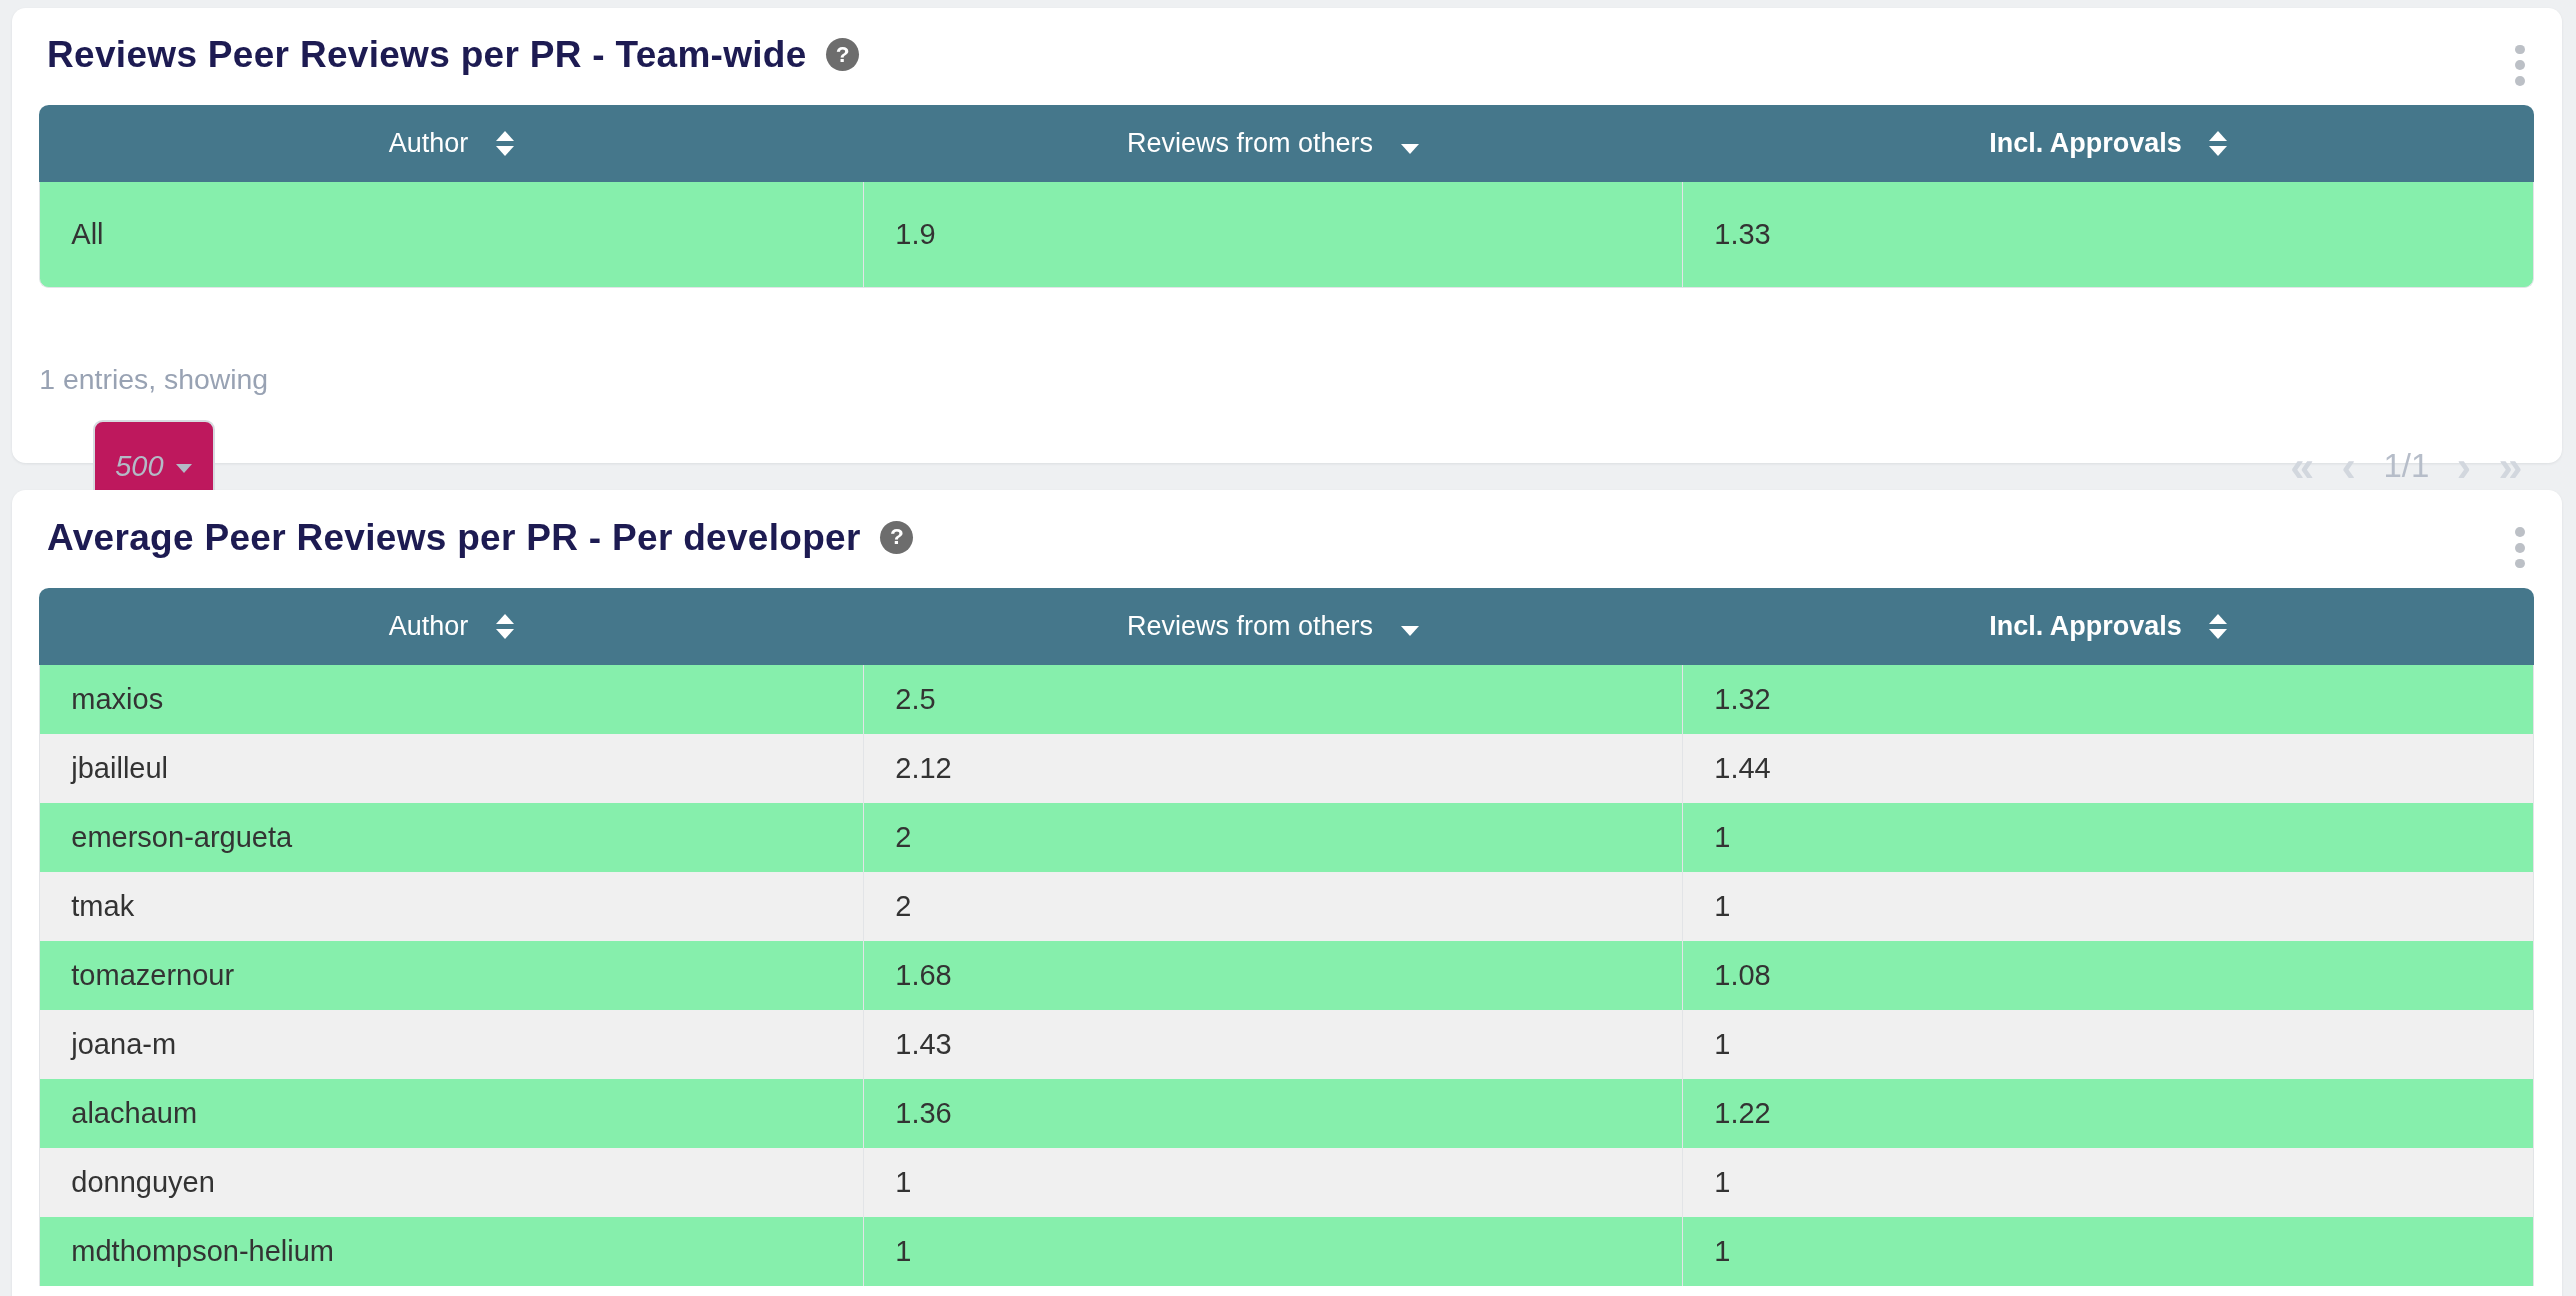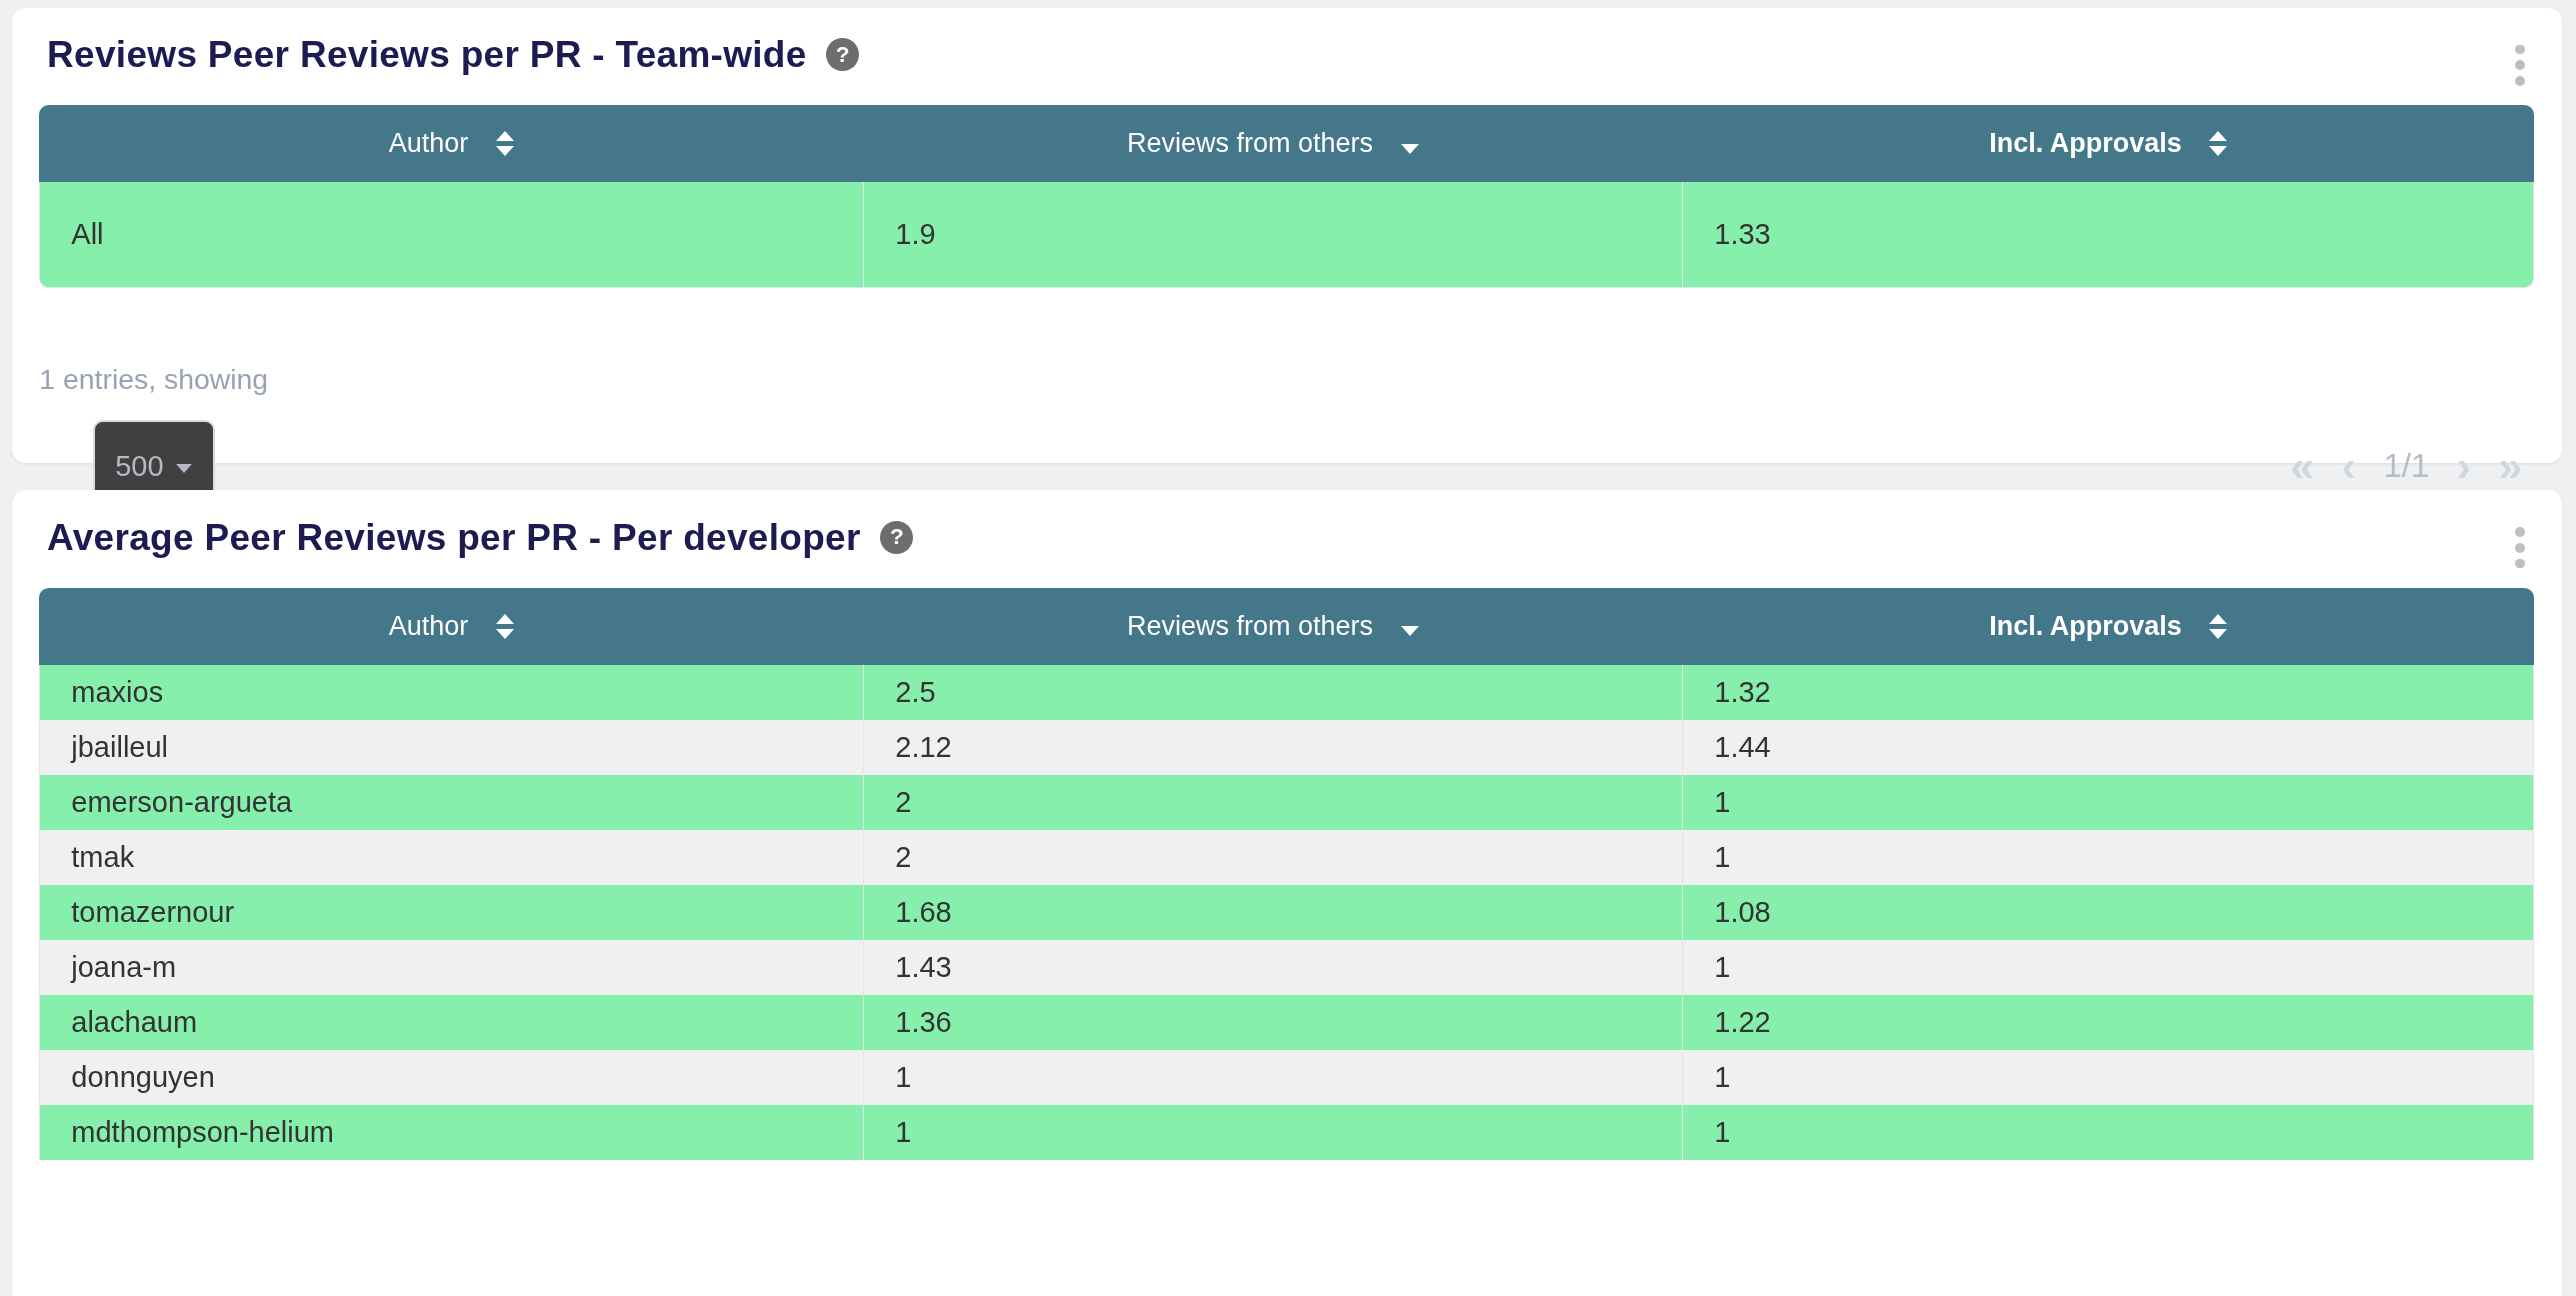"500" .page-size-select { background: #404040 -> #be185d; font-style: none -> italic }
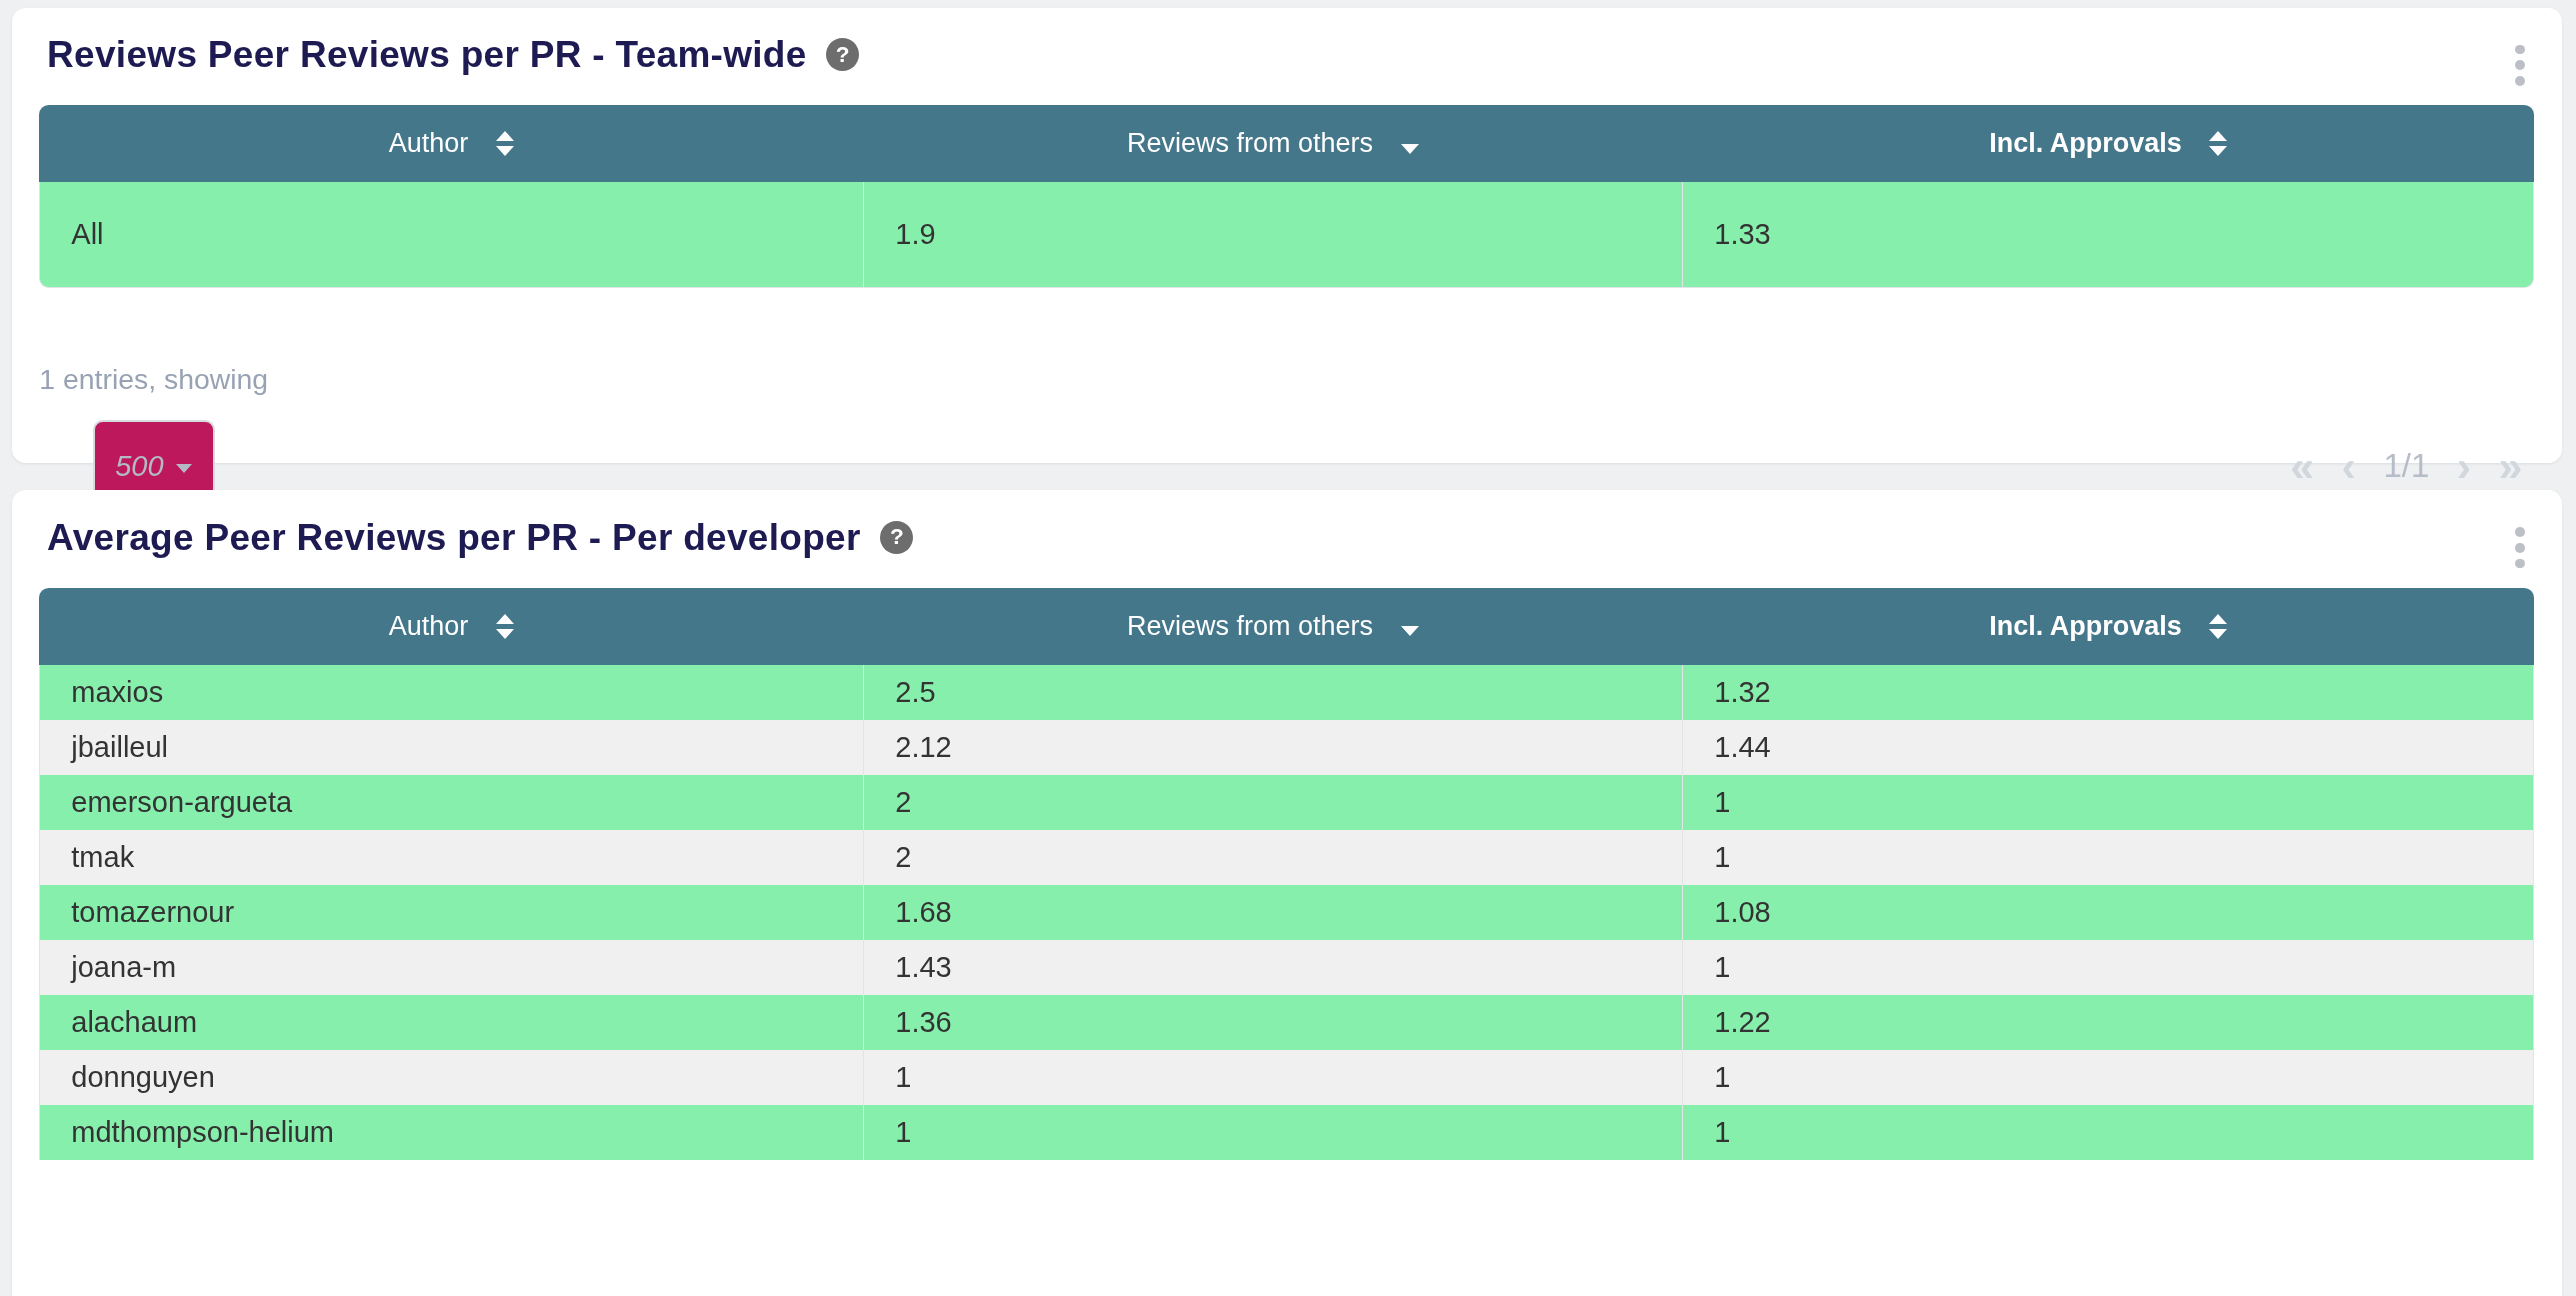"maxios" .t-perdev tbody td { height: 55px -> 69px }
